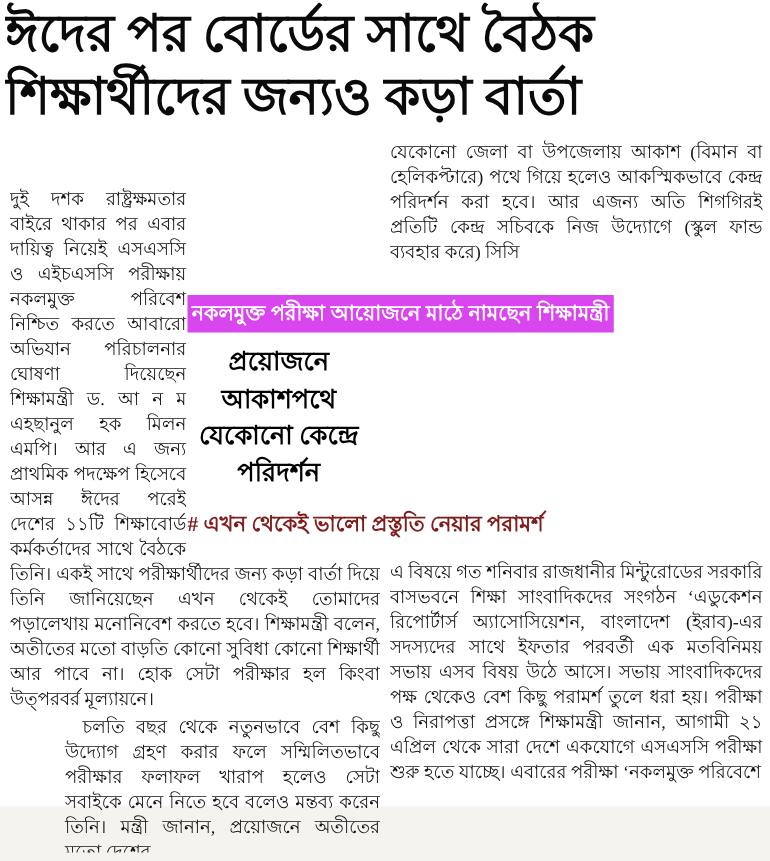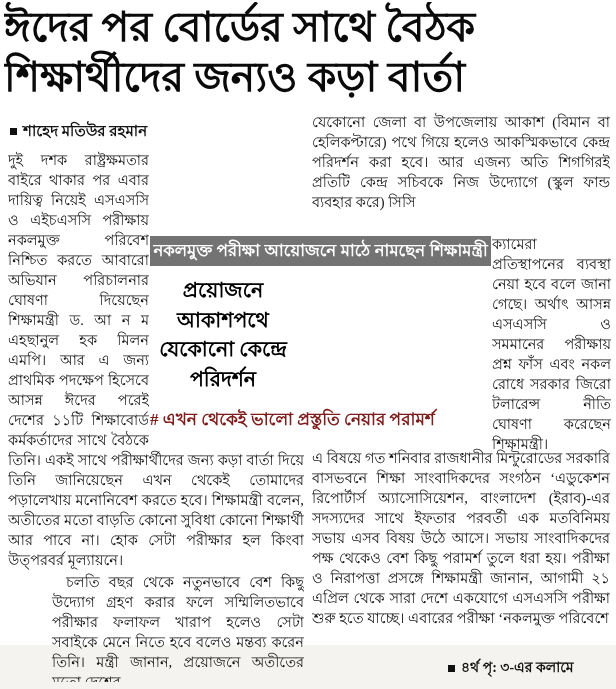"শাহেদ মতিউর রহমান" div.abs { html: <div> <span></span> <span>শাহেদ মতিউর রহমান</span> </div> -> none }
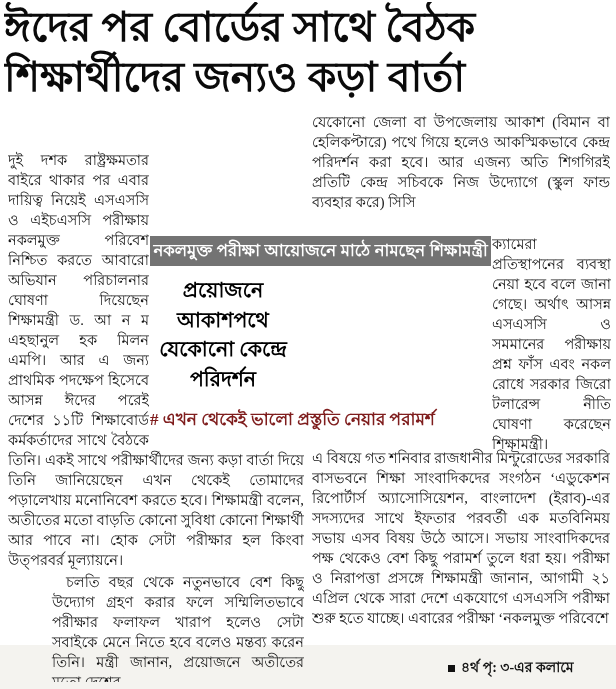"নকলমুক্ত পরীক্ষা আয়োজনে মাঠে নামছেন" .banner { background: #737373 -> #d946ef }
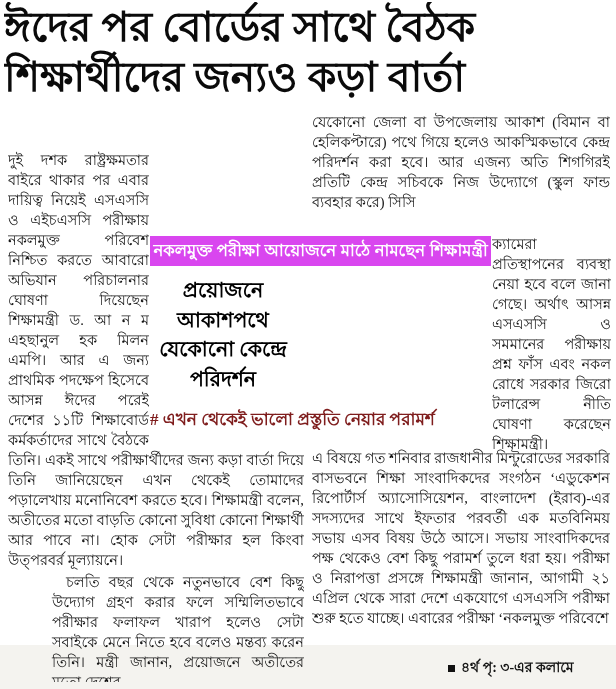"ক্যামেরা প্রতিস্থাপনের ব্যবস্থা নেয়া" div.abs { html: <div>ক্যামেরা প্রতিস্থাপনের ব্যবস্থা নেয়া হবে বলে জানা গেছে। অর্থাৎ আসন্ন এসএসসি ও সমমানের পরীক্ষায় প্রশ্ন ফাঁস এবং নকল রোধে সরকার জিরো টলারেন্স নীতি ঘোষণা করেছেন শিক্ষামন্ত্রী।</div> -> none }
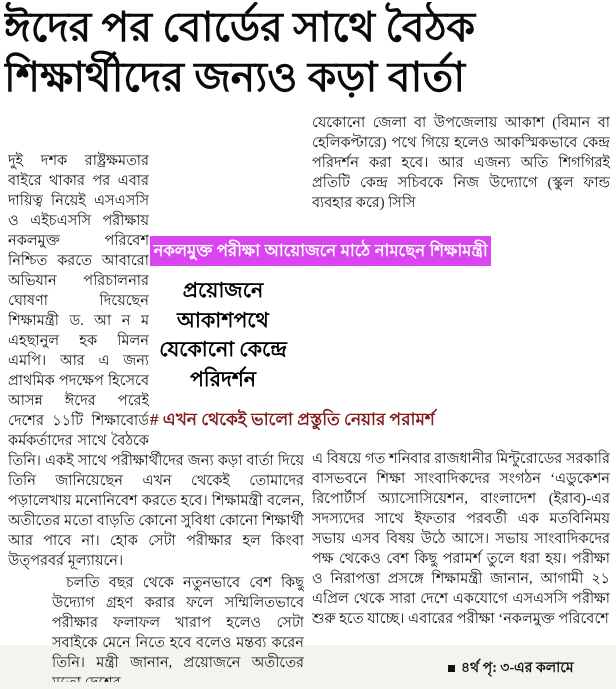"৪র্থ পৃ: ৩-এর কলামে" div.abs { html: <div> <span></span> <span>৪র্থ পৃ: ৩-এর কলামে</span> </div> -> none }
